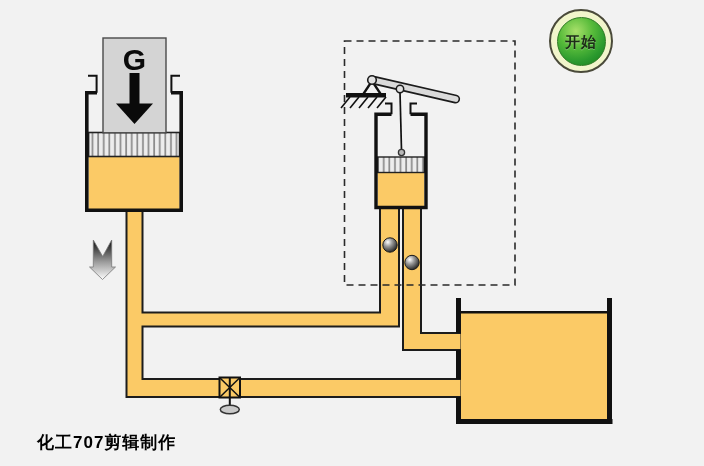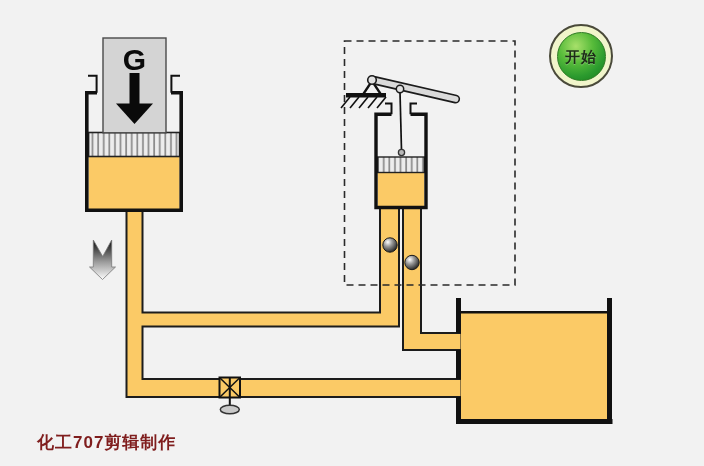"开始" .start-btn { top: 24px -> 9px }
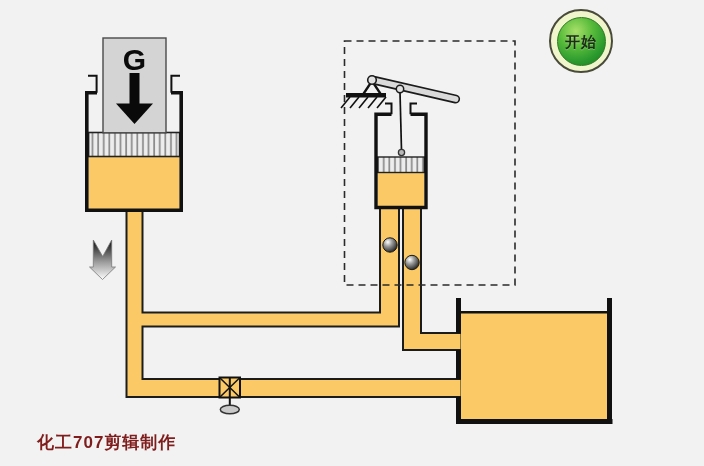"化工707剪辑制作" .credit { color: #7f1d1d -> #000000 }
